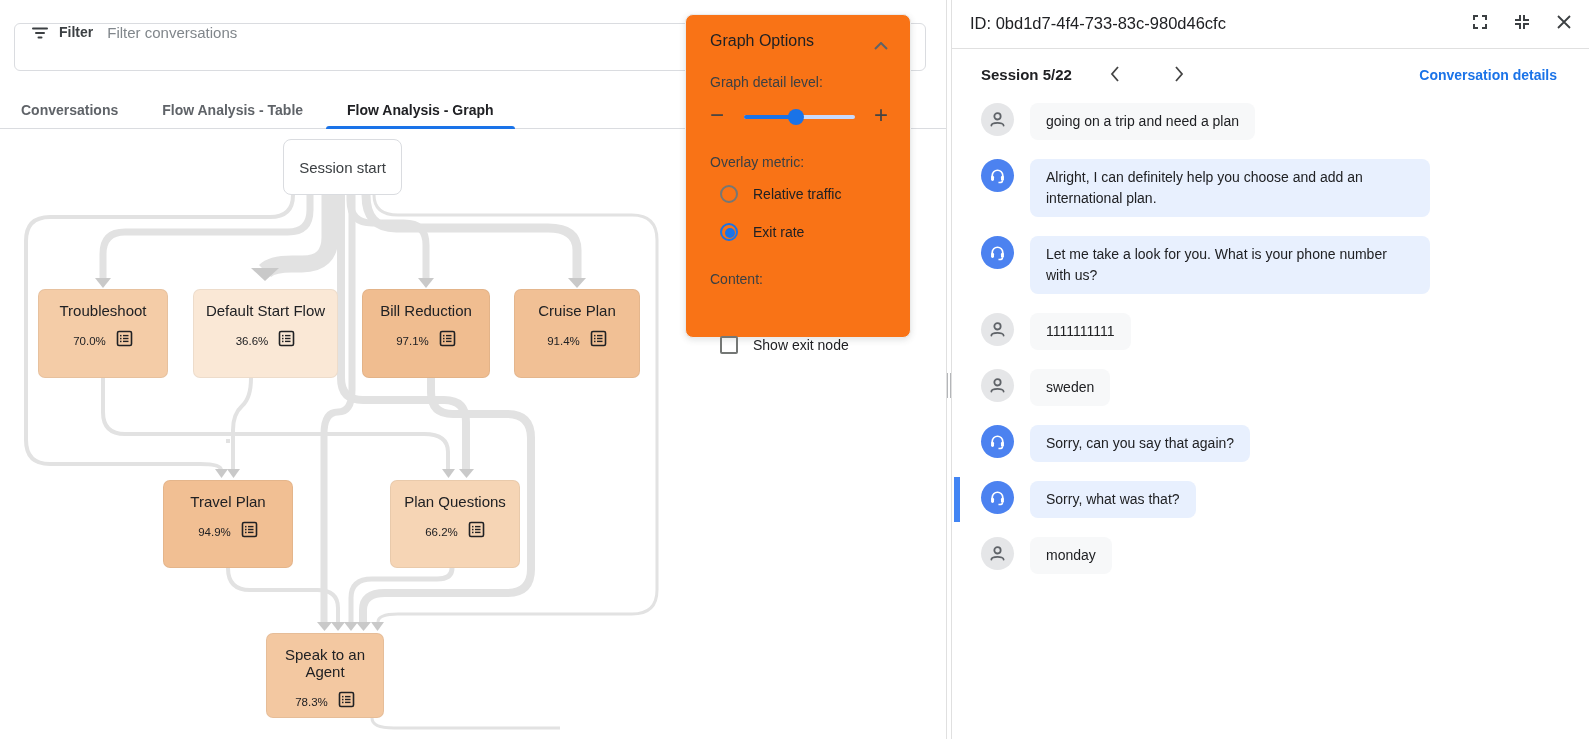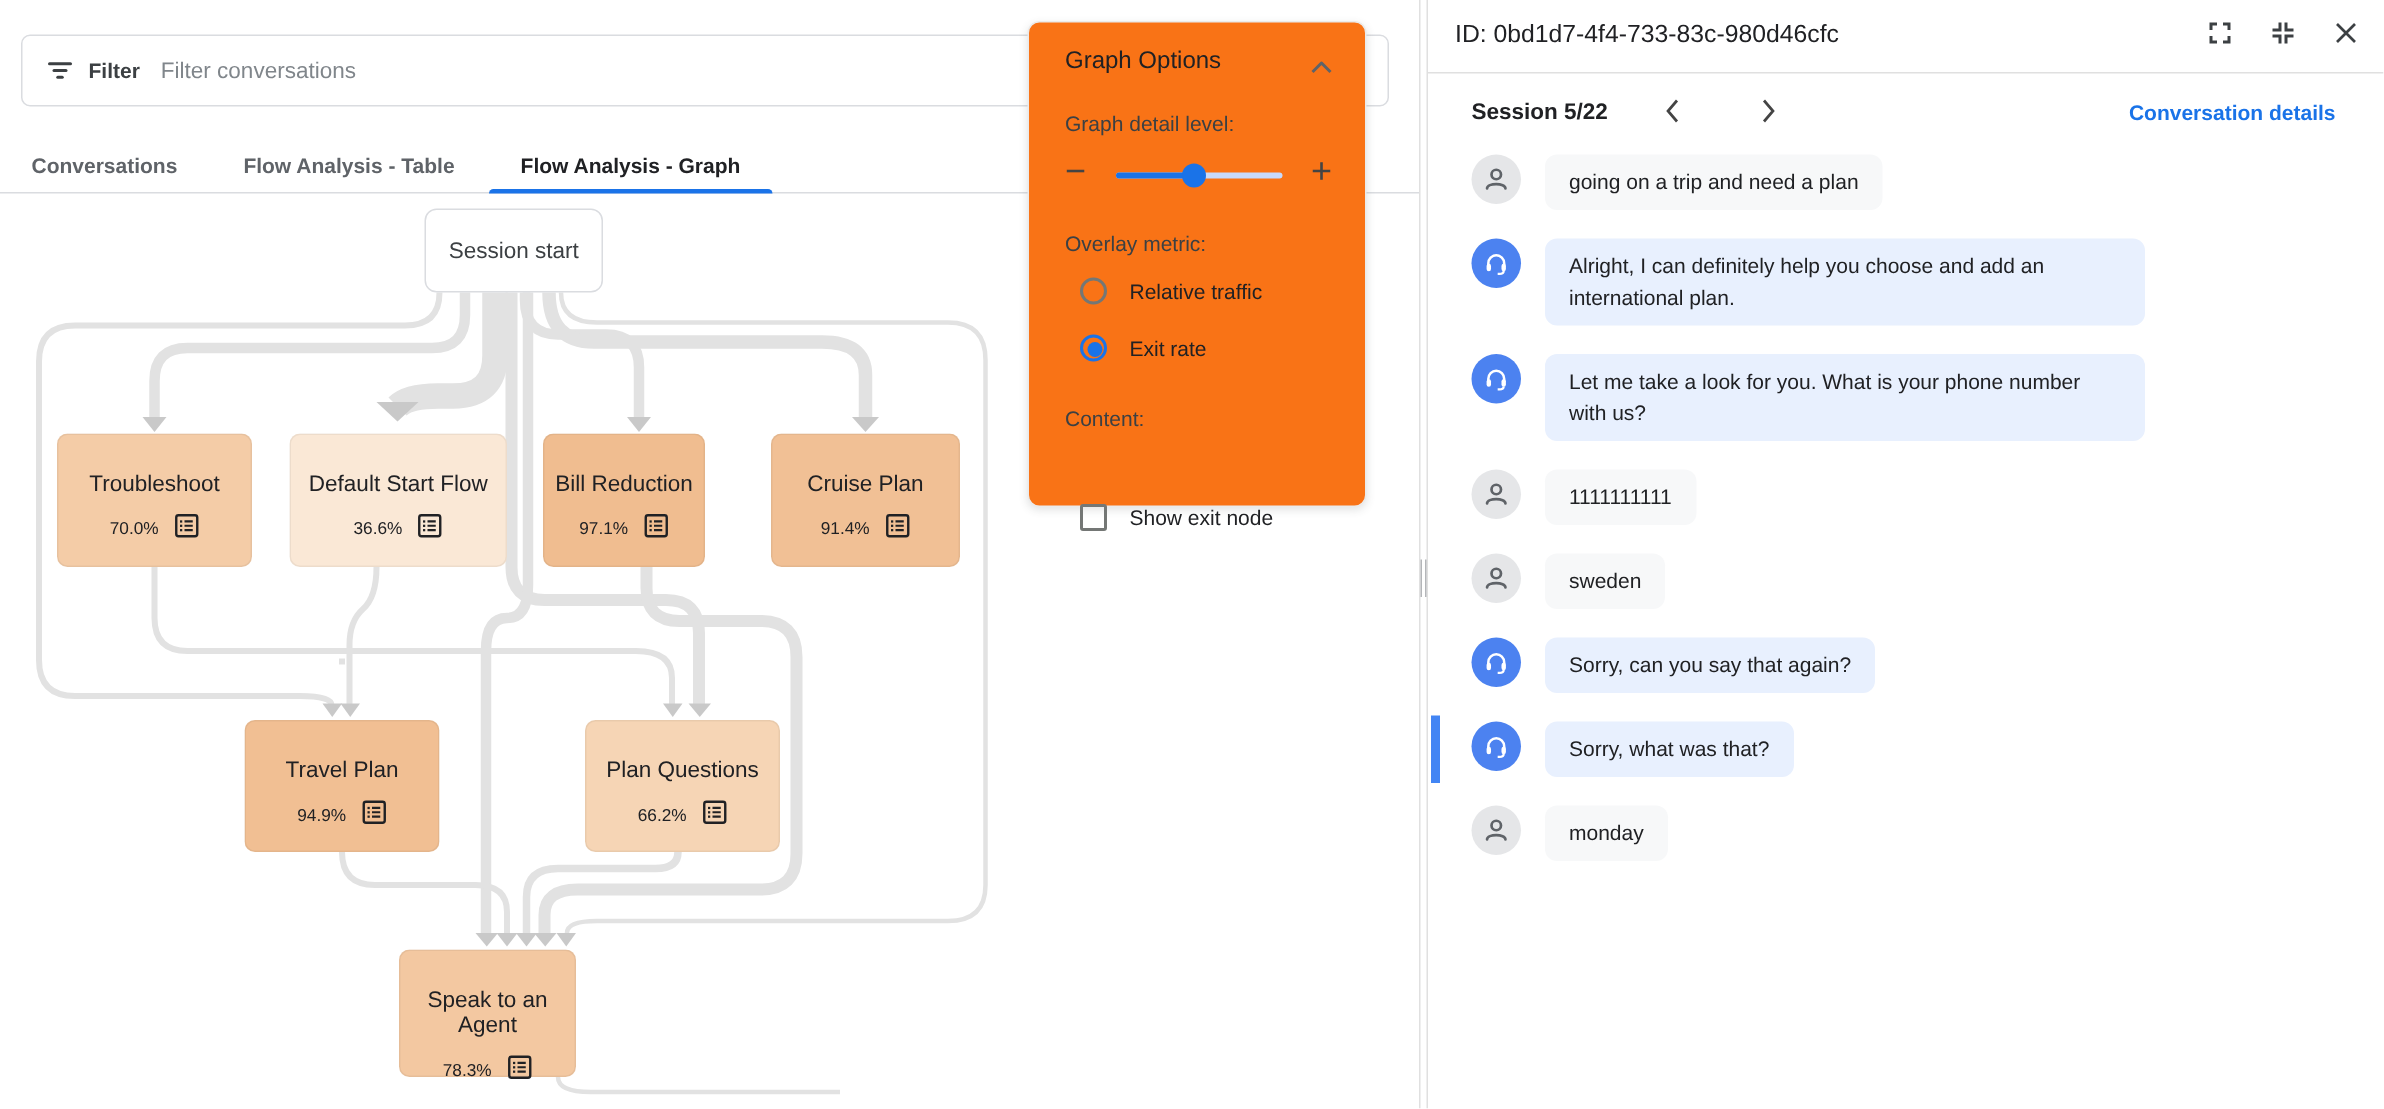"Filter" .filter-bar { align-items: center -> flex-start }
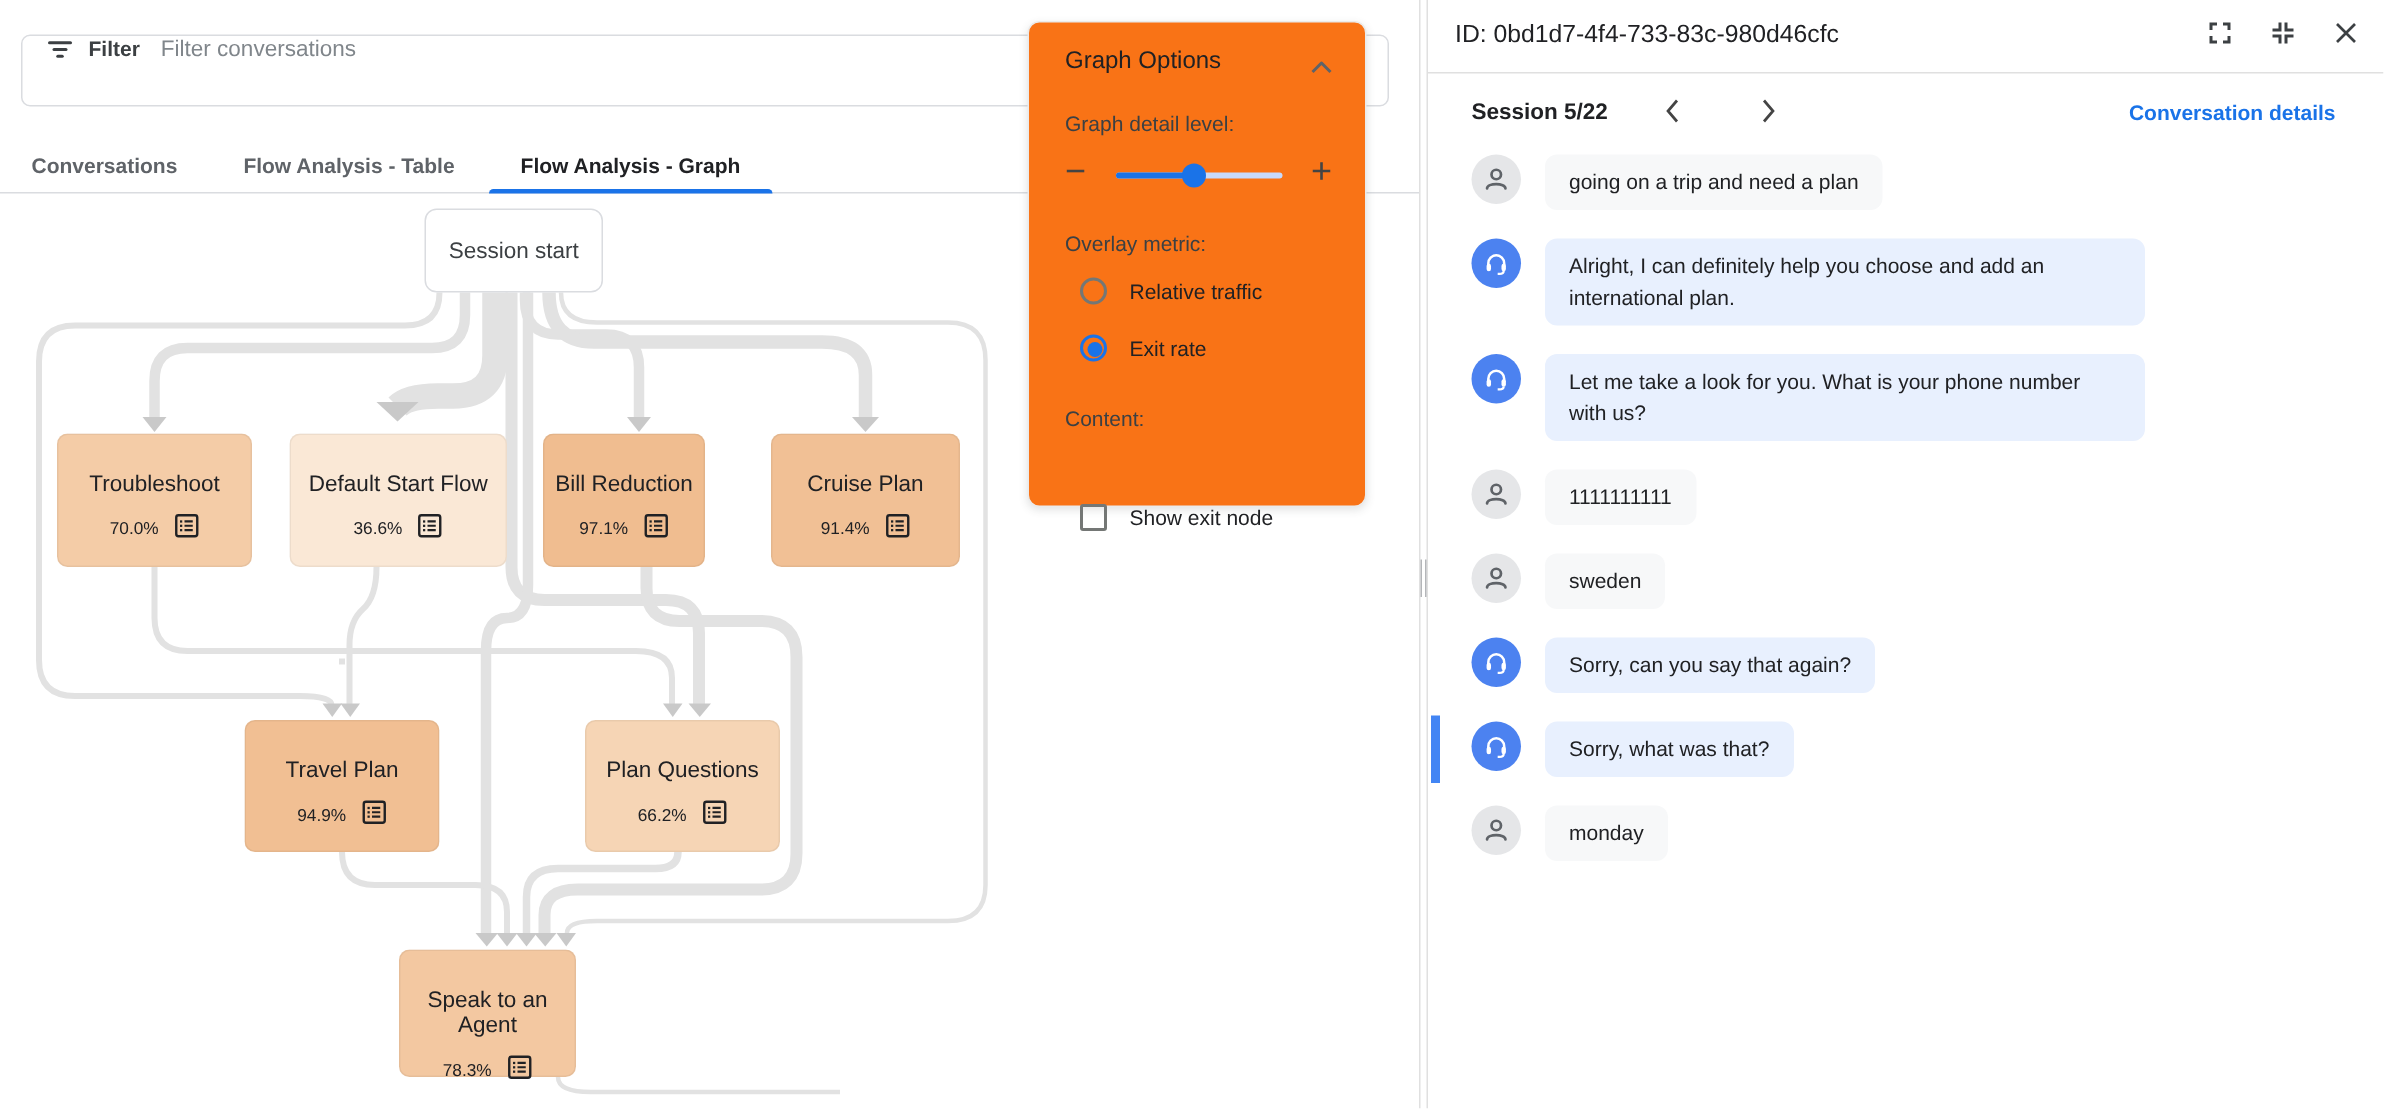"Troubleshoot" .flow-node .nt { margin-top: 24px -> 12px }
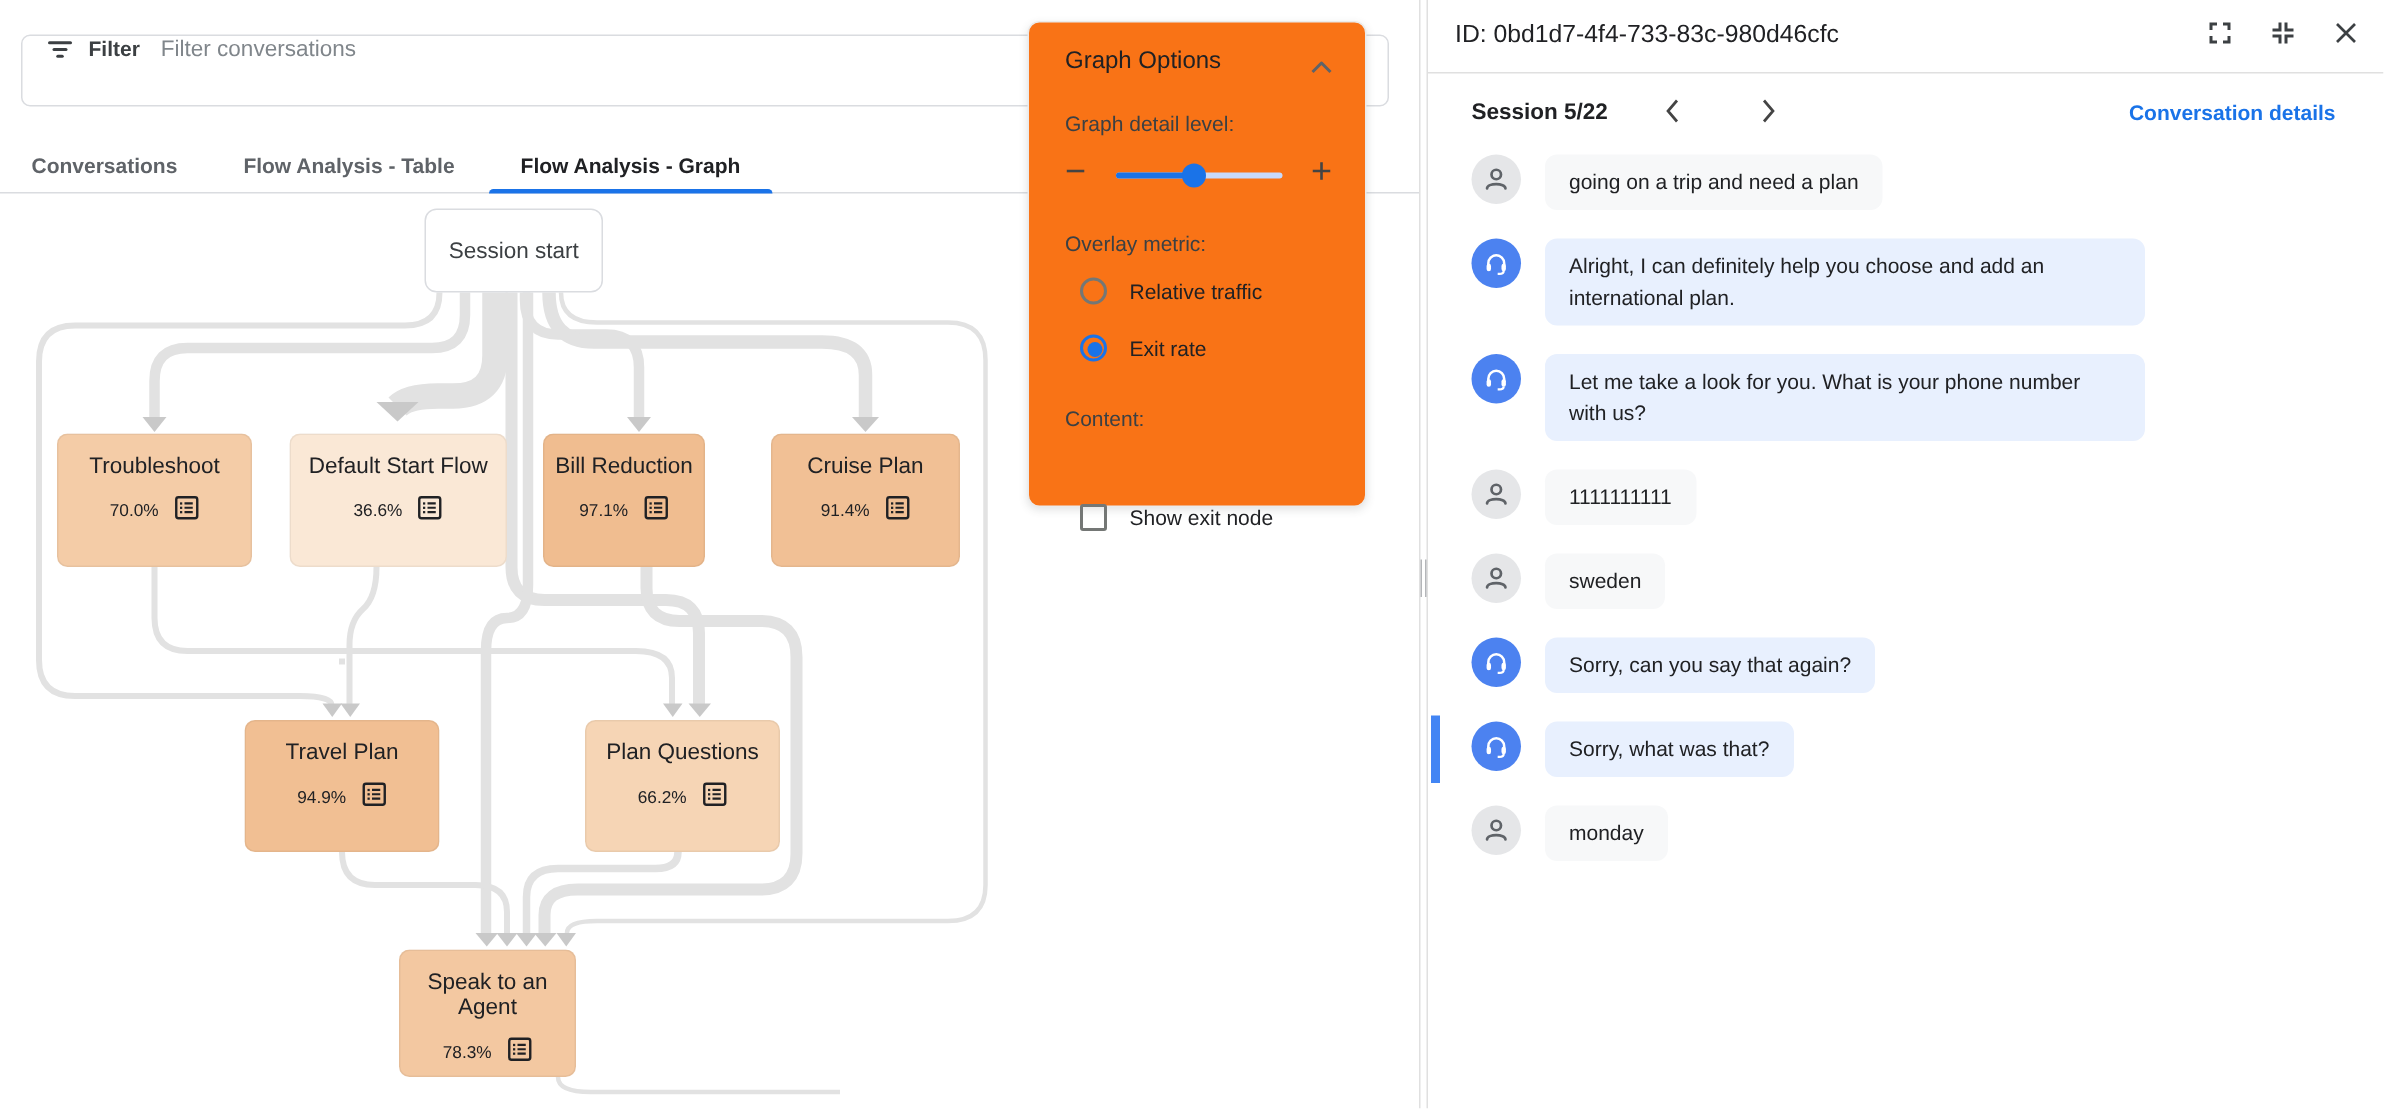"Bill Reduction" div.flow-node { width: 108px -> 128px }
